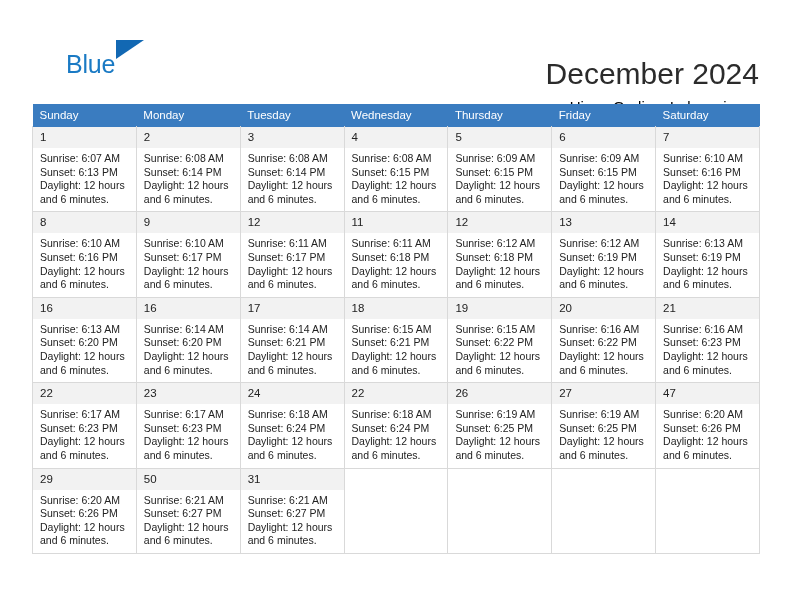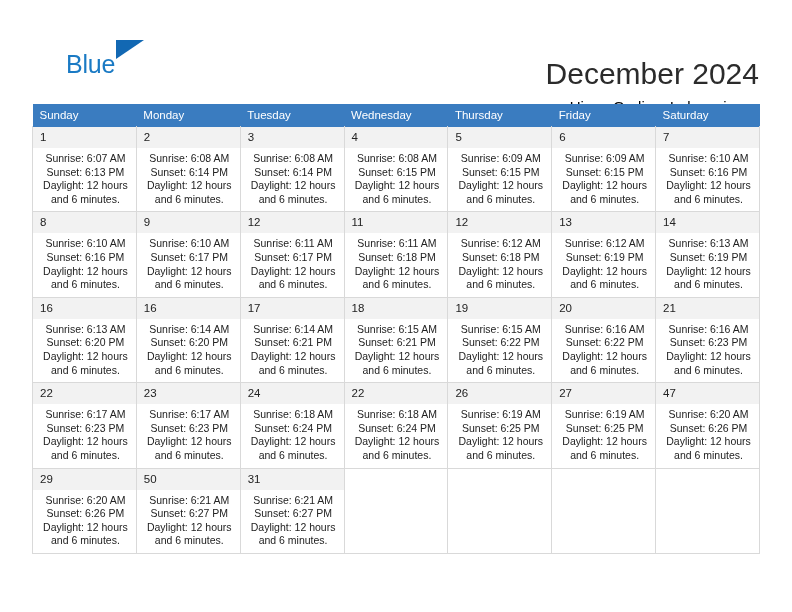"Sunrise: 6:07 AM" .cell-body { text-align: center -> none }
